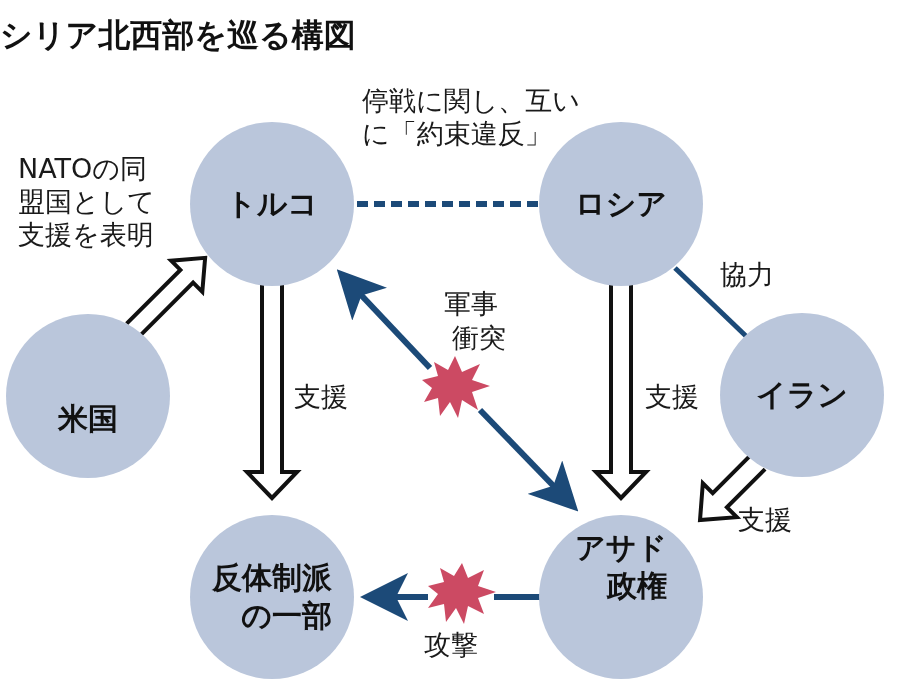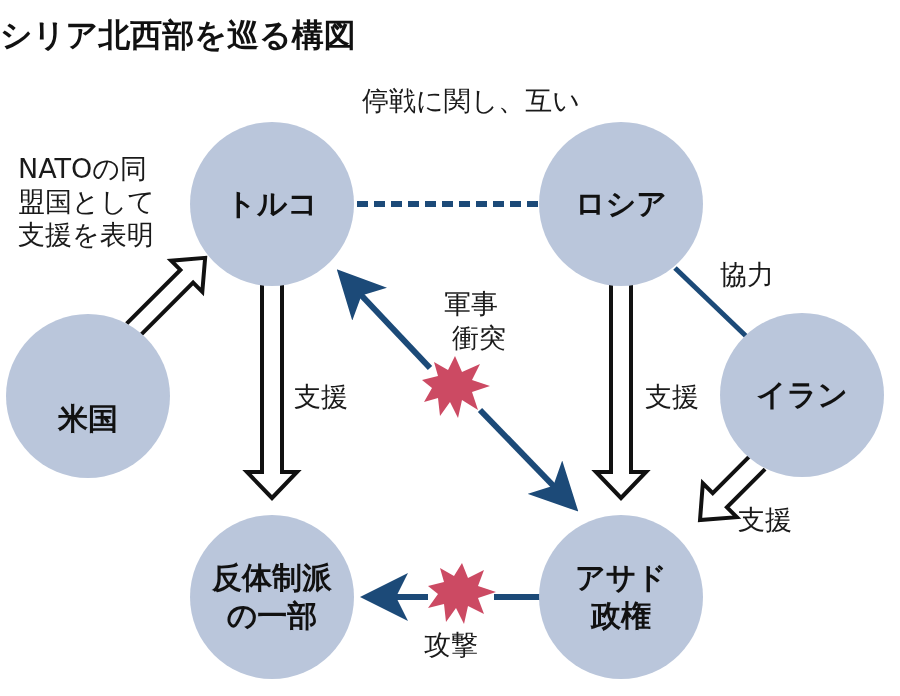"に「約束違反」" div { html: none -> <div>に「約束違反」</div> }
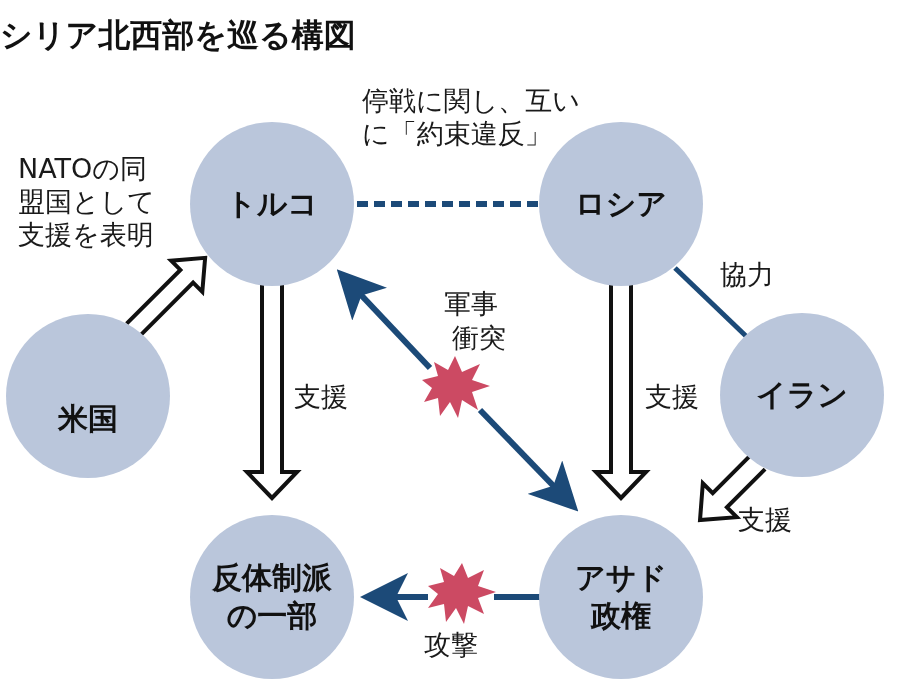"トルコ" .node-label { text-align: center -> right }
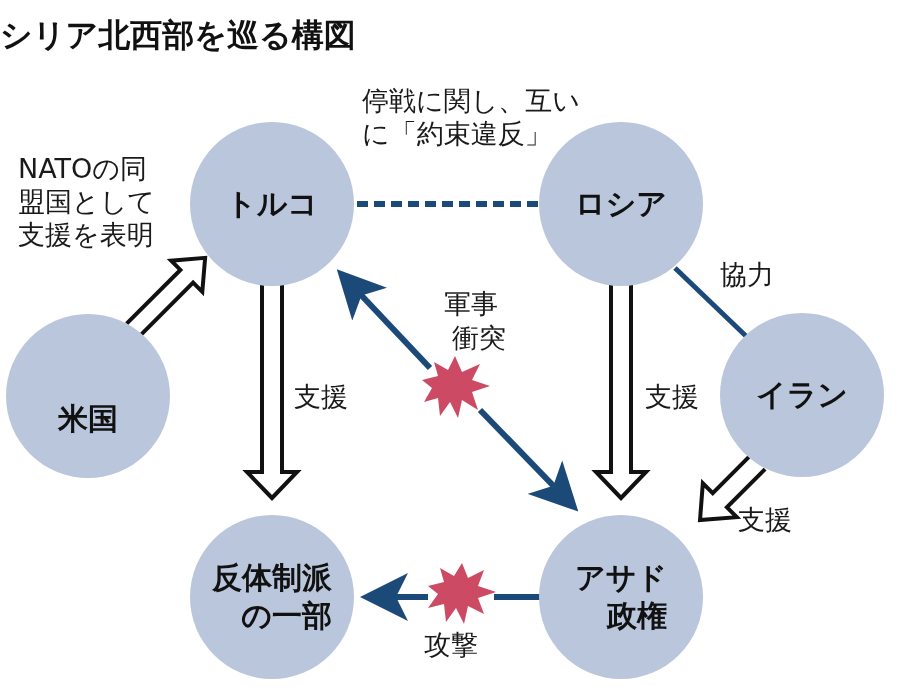"アサド" div.node-label { top: 597px -> 567px }
